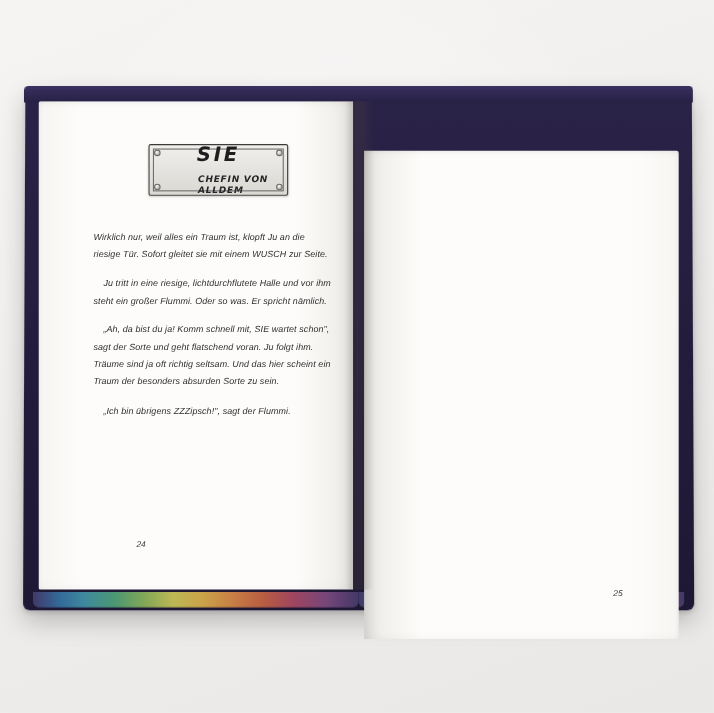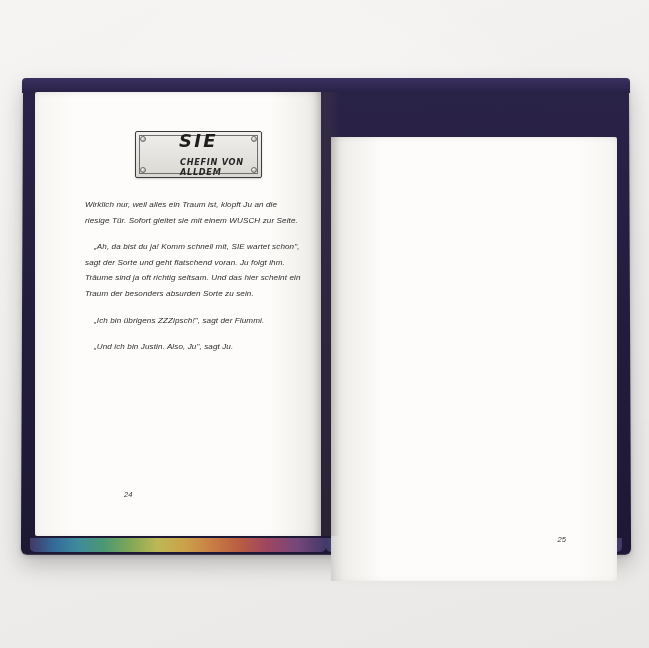"Wirklich nur, weil alles ein" .para { margin: 0 0 11px 0 -> 11px 0 11px 0 }
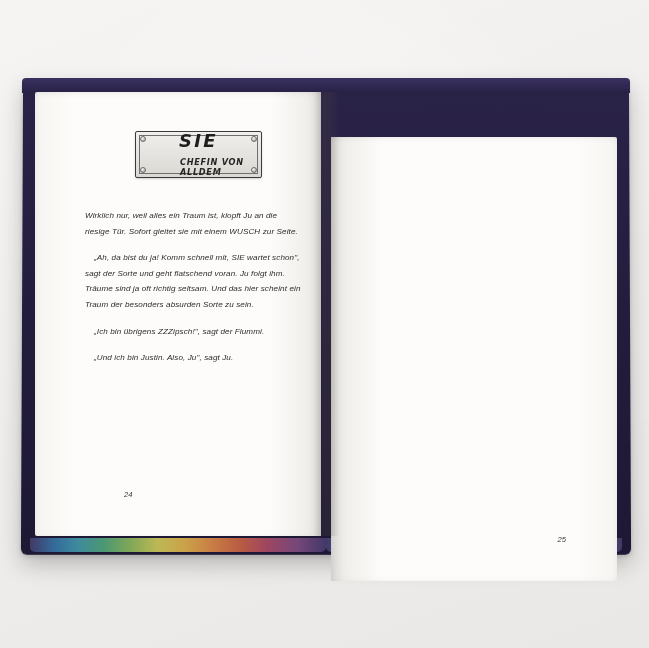"Ju tritt in eine riesige," p.para { html: none -> <p>Ju tritt in eine riesige, lichtdurchflutete Halle und vor ihm steht ein großer Flummi. Oder so was. Er spricht nämlich.</p> }
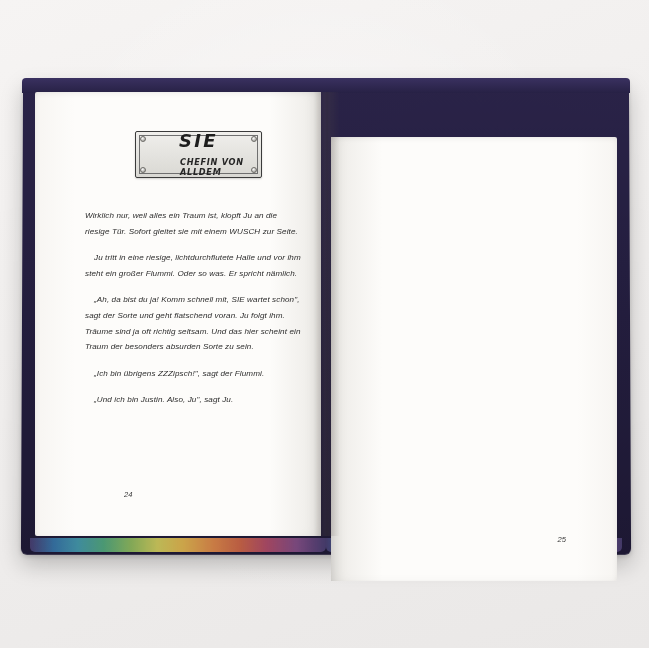"„Und ich bin Justin. Also," p.para { html: <p>„Und ich bin Justin. Also, Ju", sagt Ju.</p> -> none }
